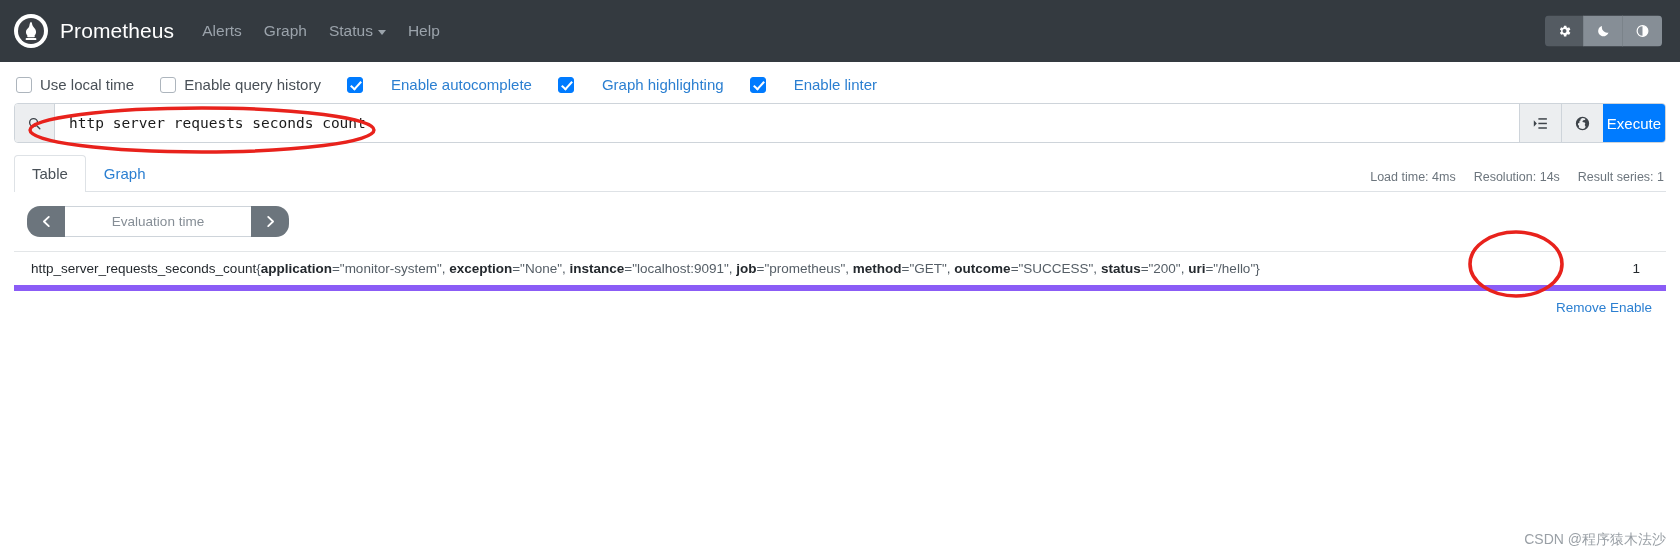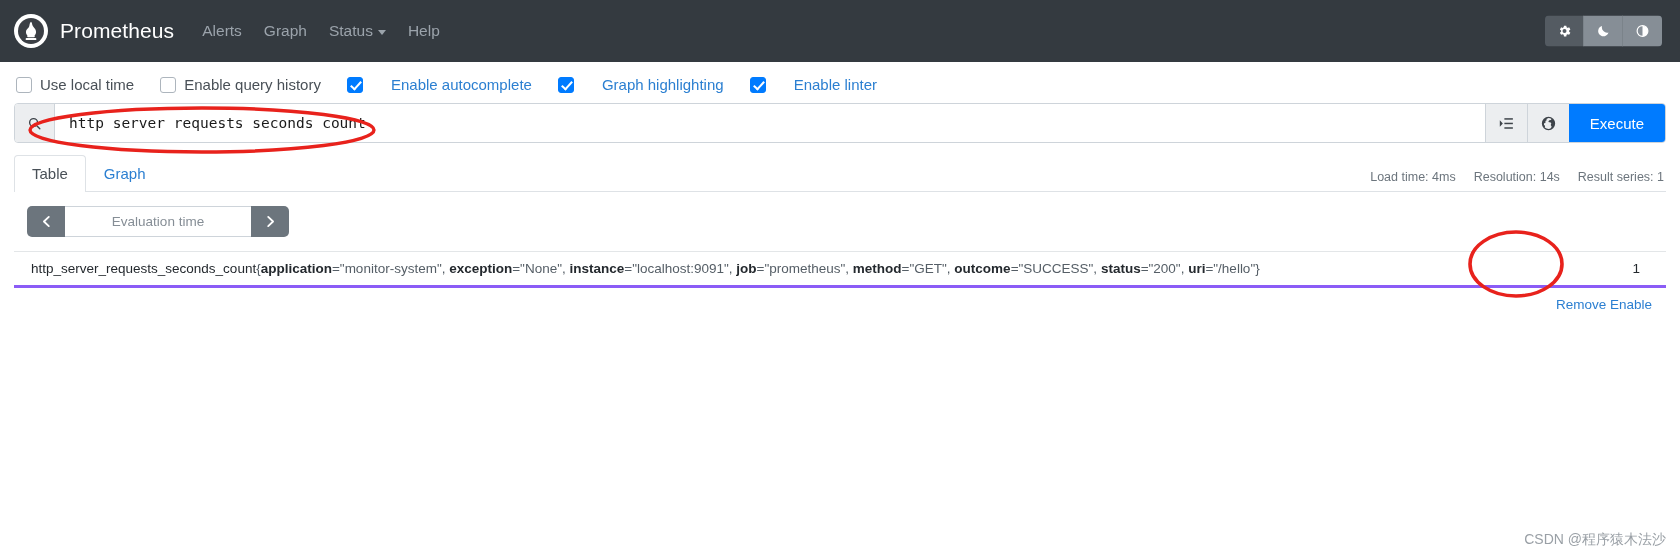"Execute" .execute-btn { padding: 0 21px -> 0 4px }
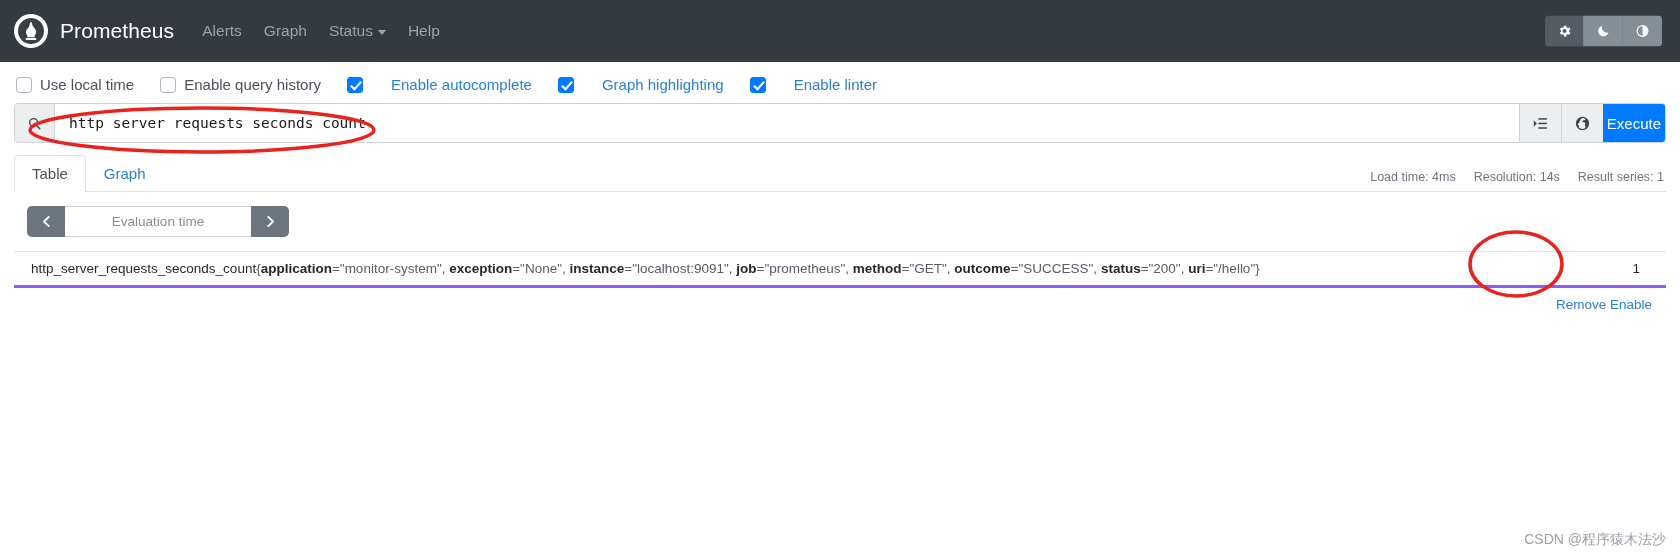"Evaluation time" .eval-group { border-radius: 5px -> 13px }
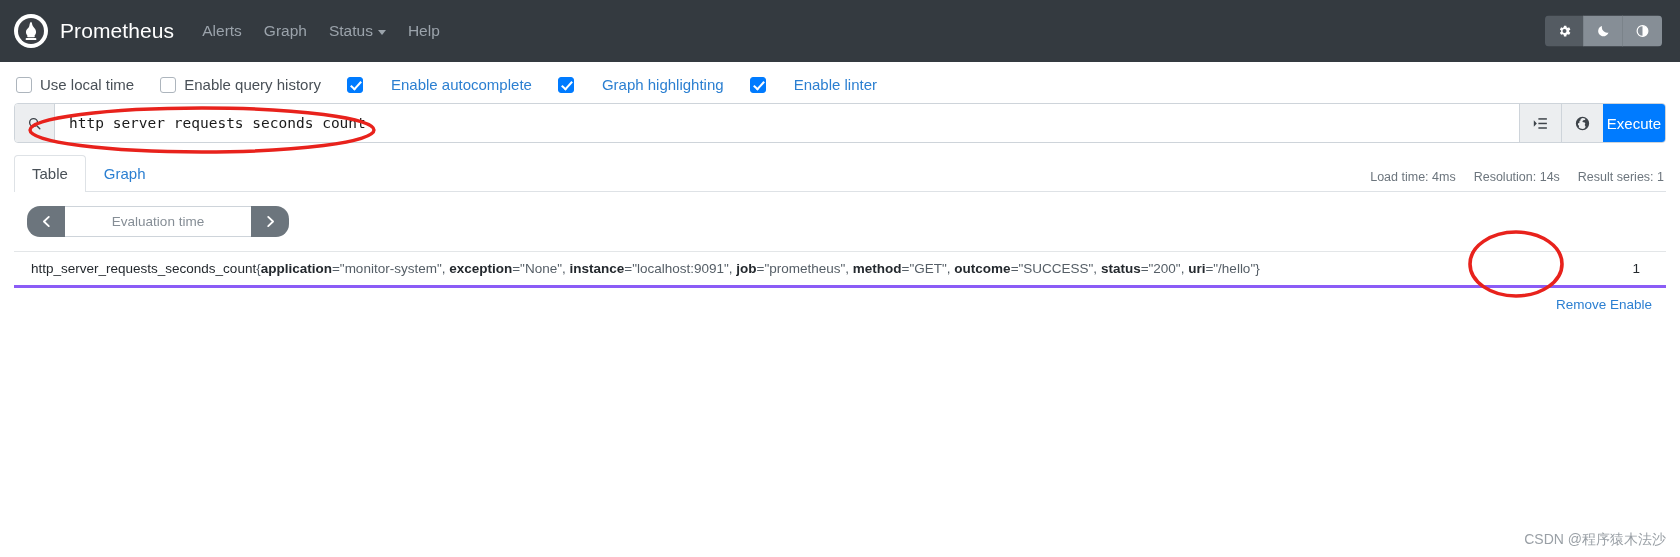"http_server_requests_seconds_count{appli" .result-table { border-bottom: 3px solid #8b5cf6 -> 6px solid #8b5cf6 }
